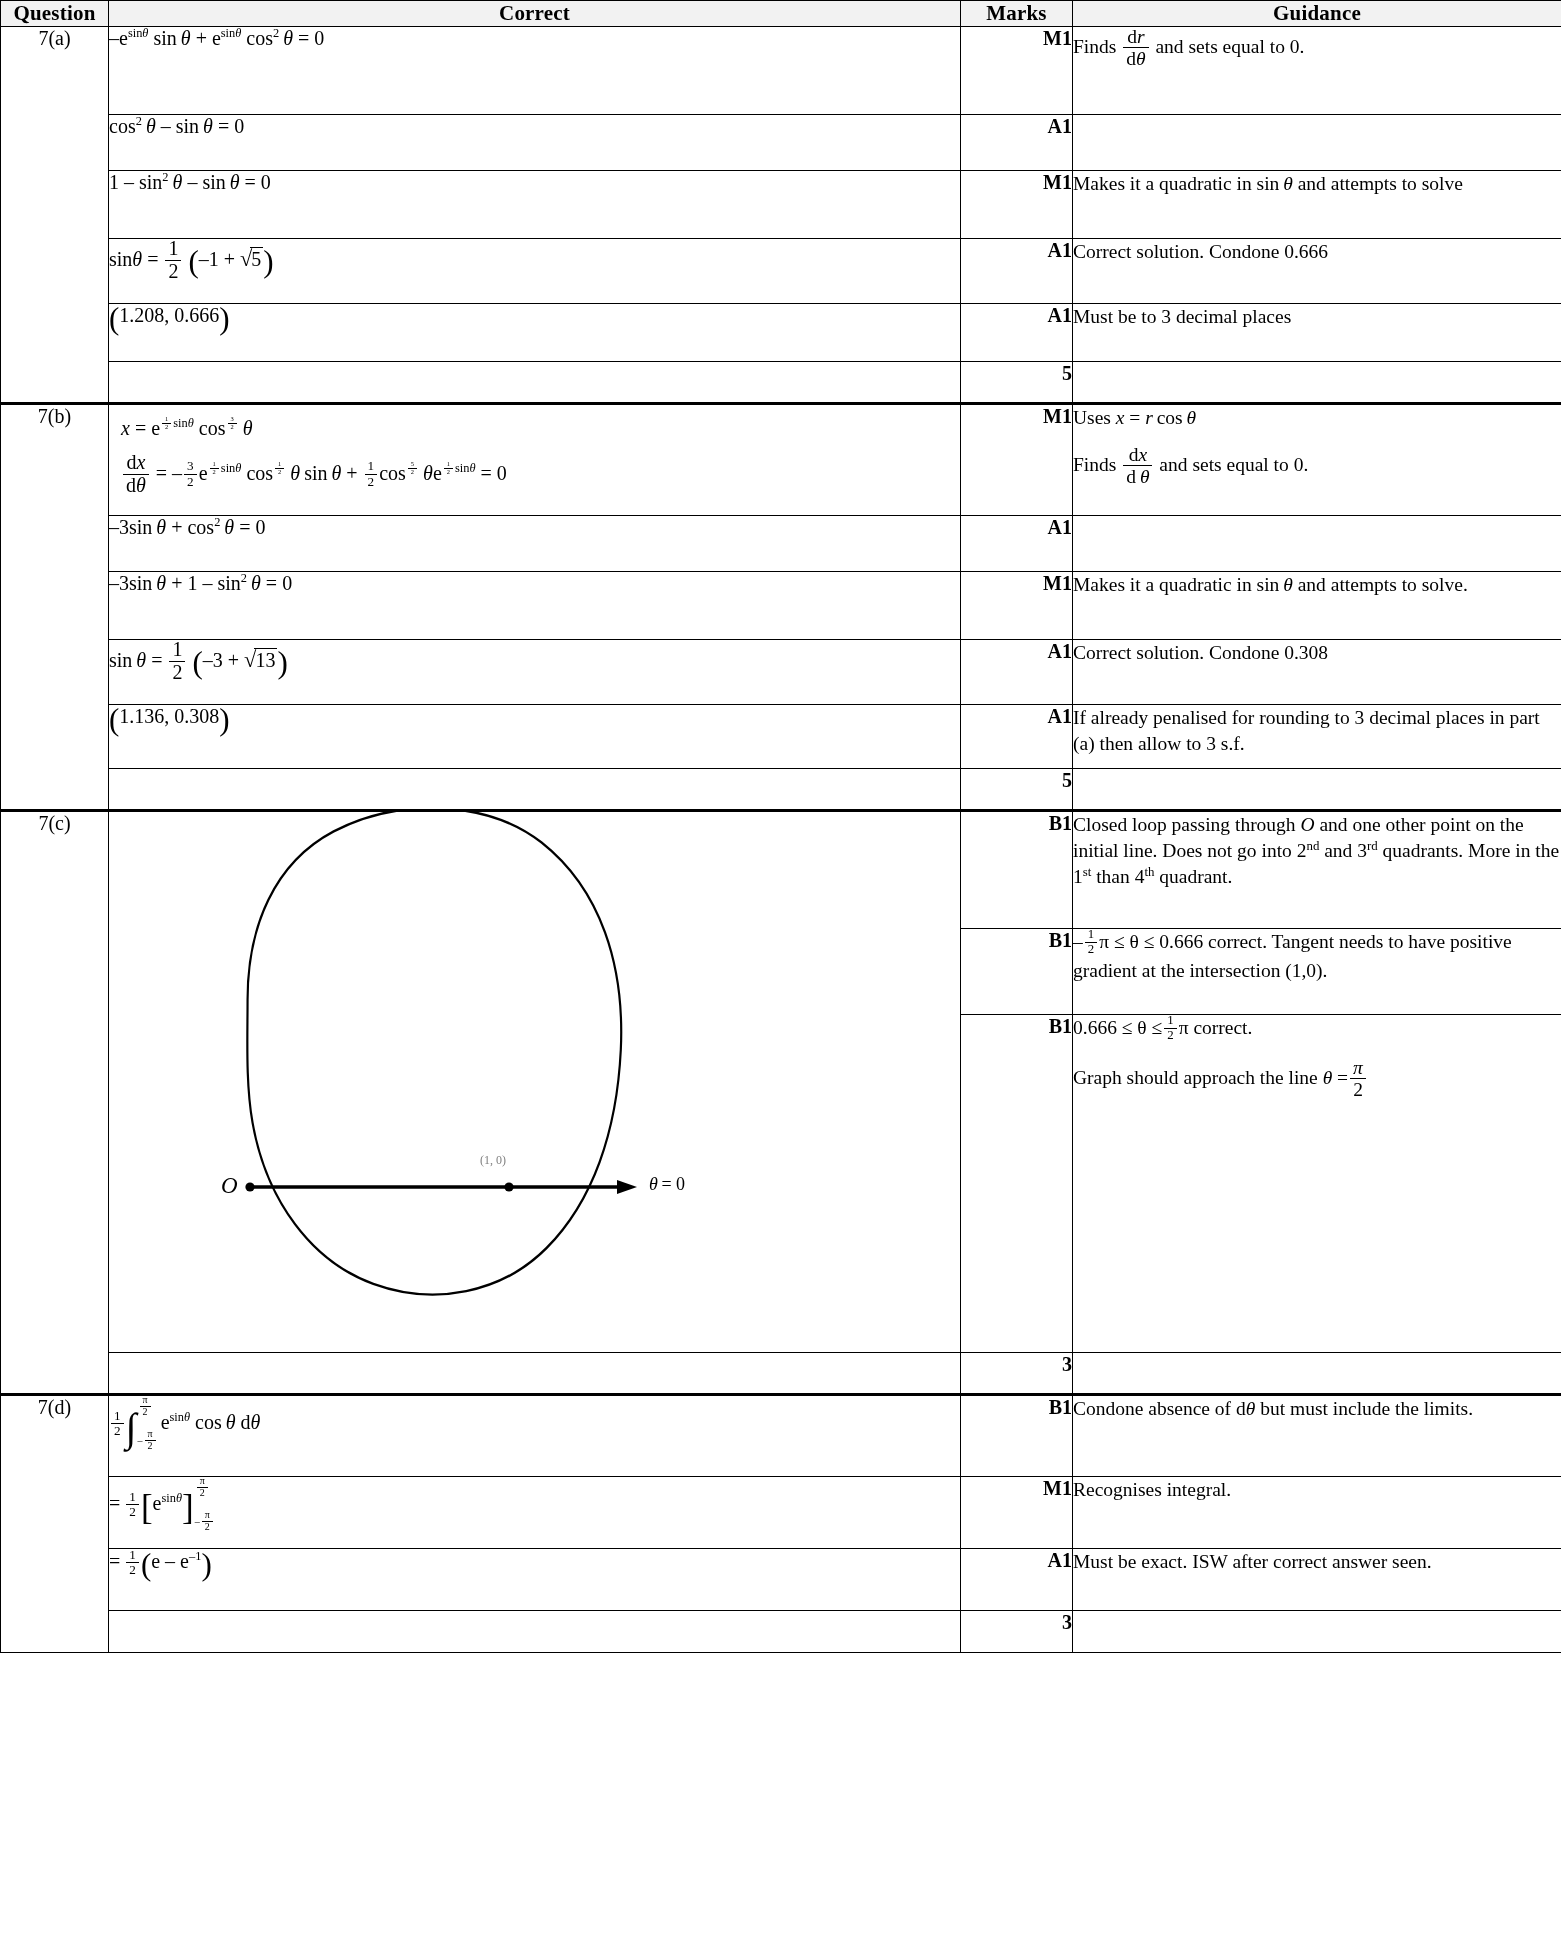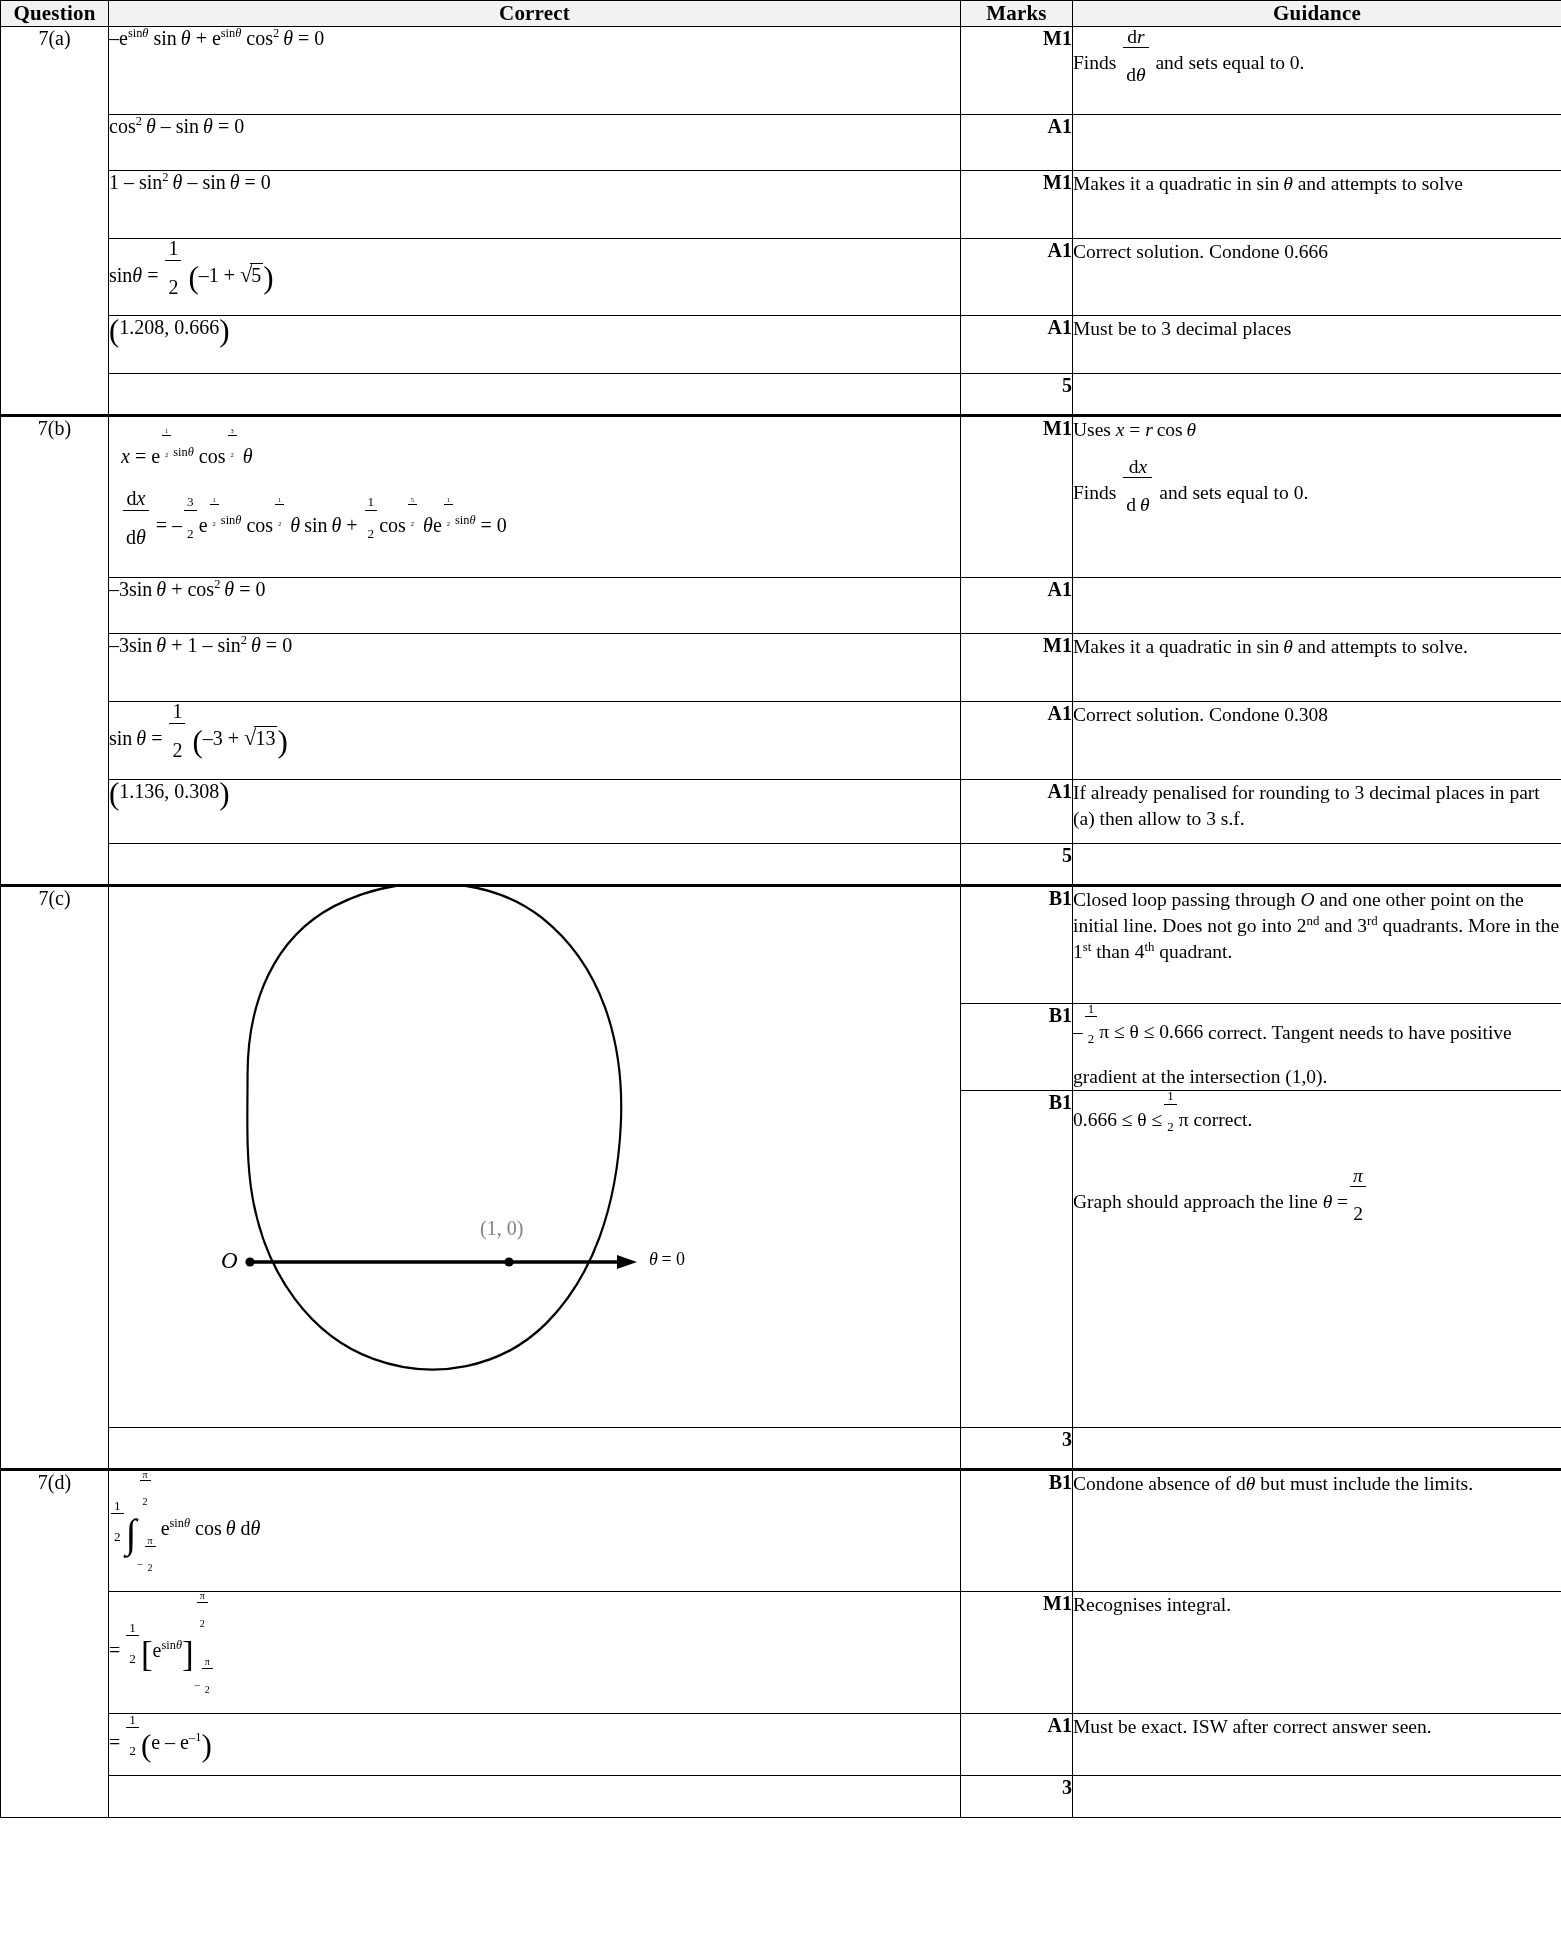"dθ" .frac > .den { padding: 16px 3px -> 0 3px }
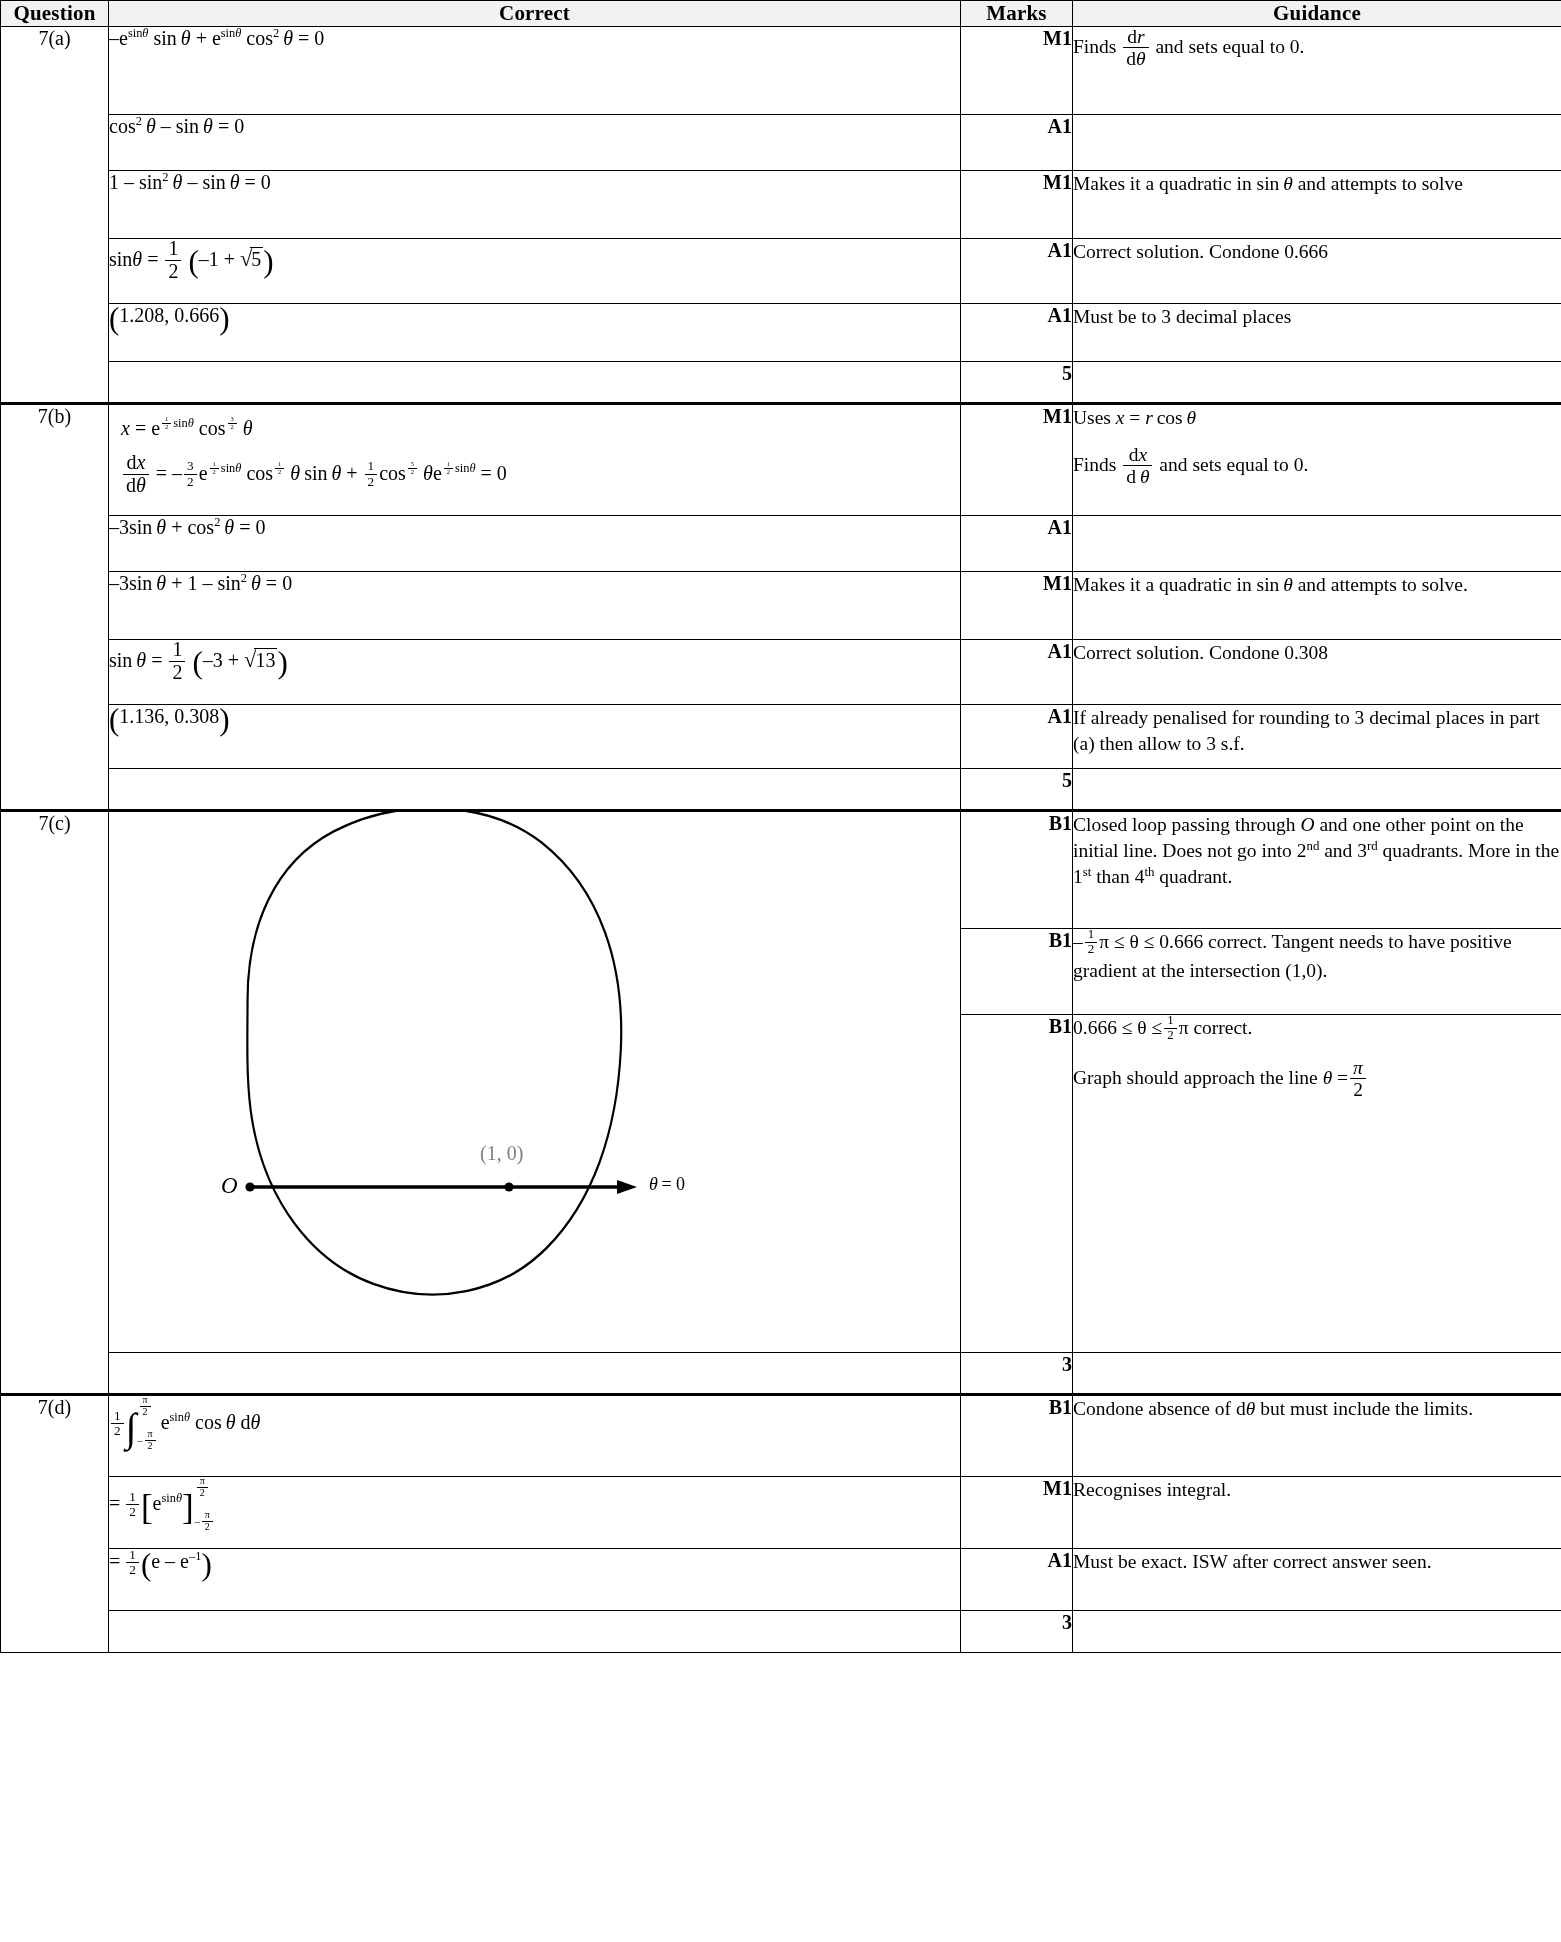"(1, 0)" div { font-size: 20px -> 12px; top: 330px -> 341px }
